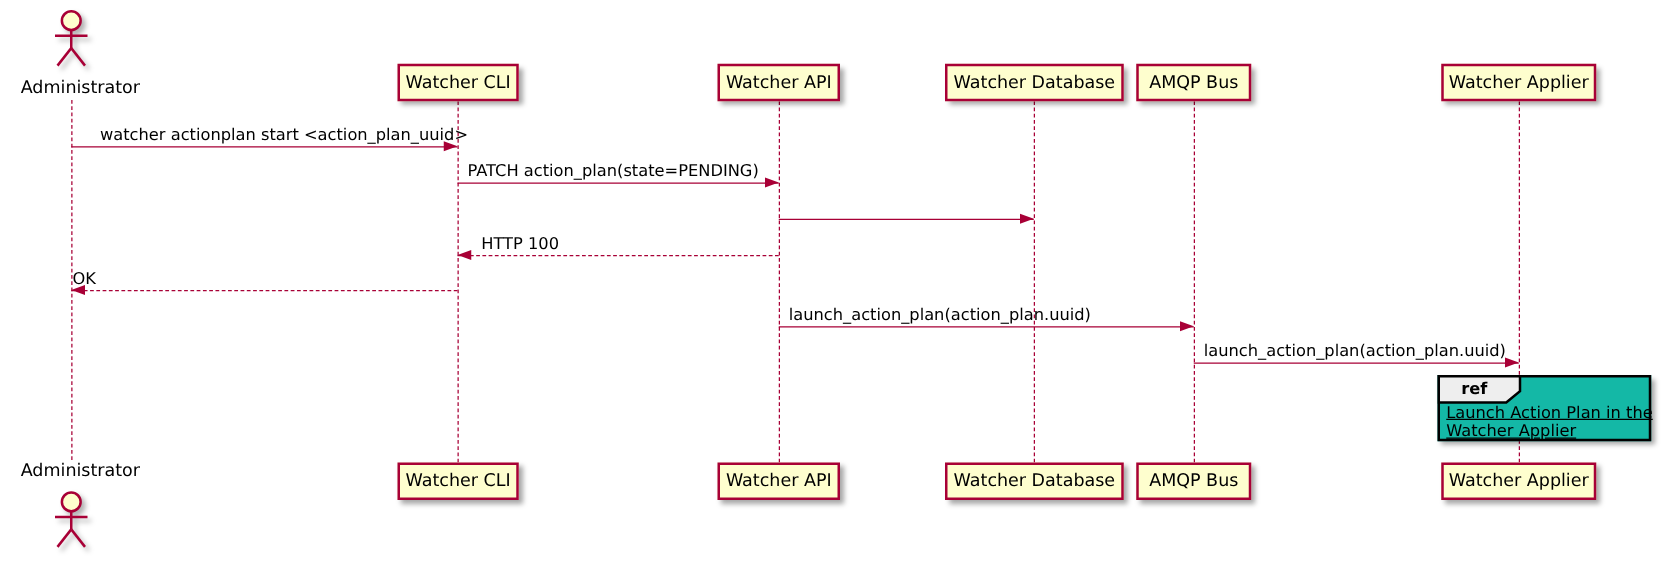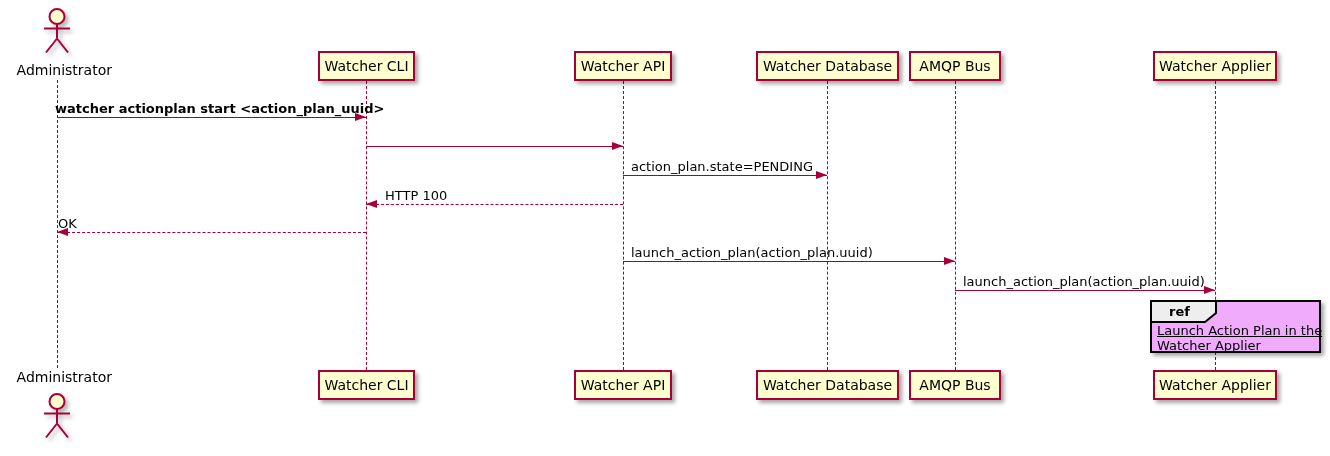"watcher actionplan start" div.msg-label { font-weight: bold -> none; left: 55px -> 80px }
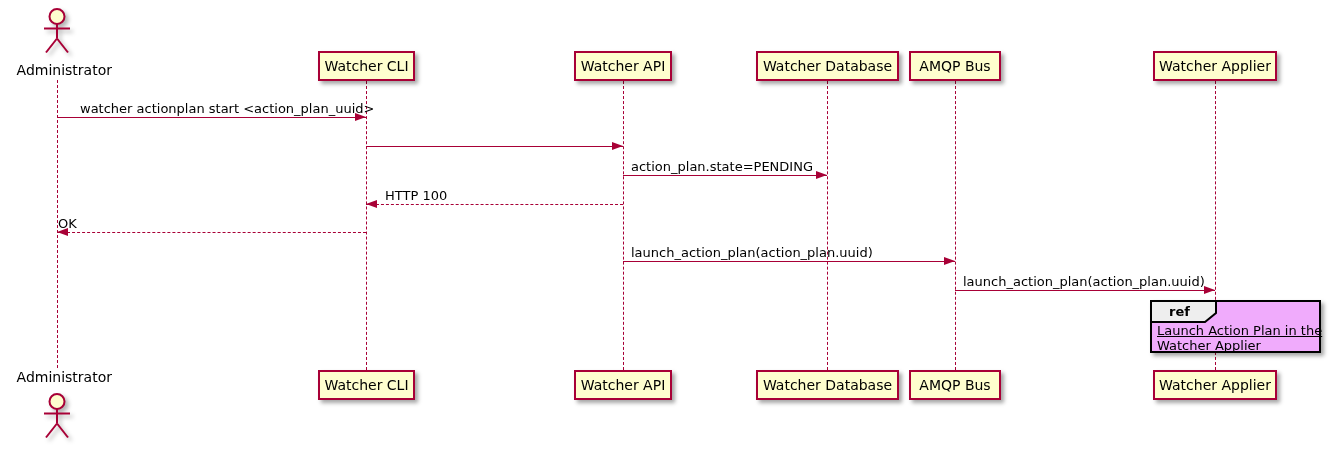"PATCH action_plan(state=PENDING)" div.msg-label { html: none -> <div>PATCH action_plan(state=PENDING)</div> }
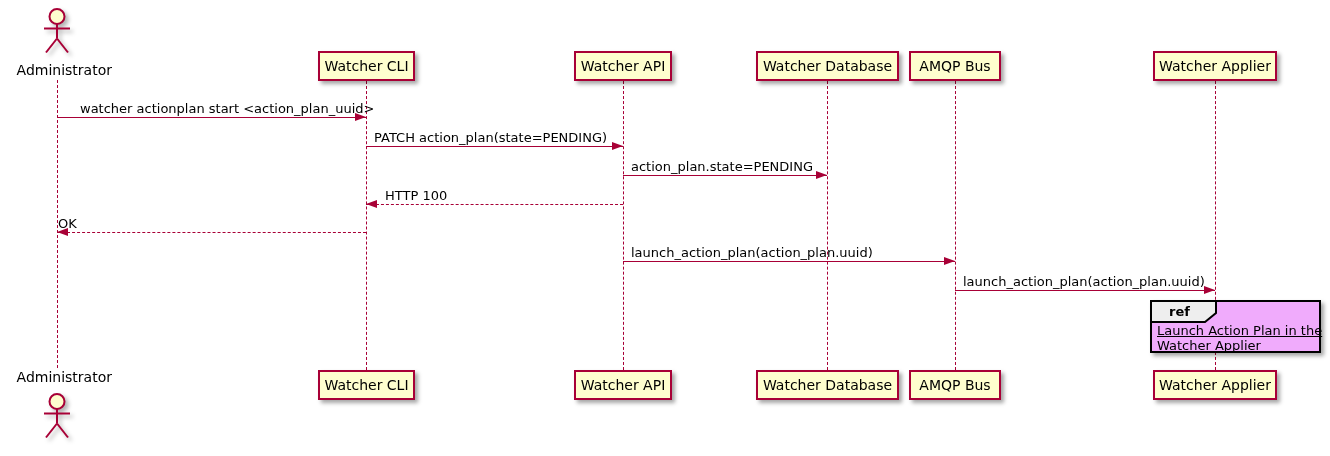"action_plan.state=PENDING" div.msg-label { html: <div>action_plan.state=PENDING</div> -> none }
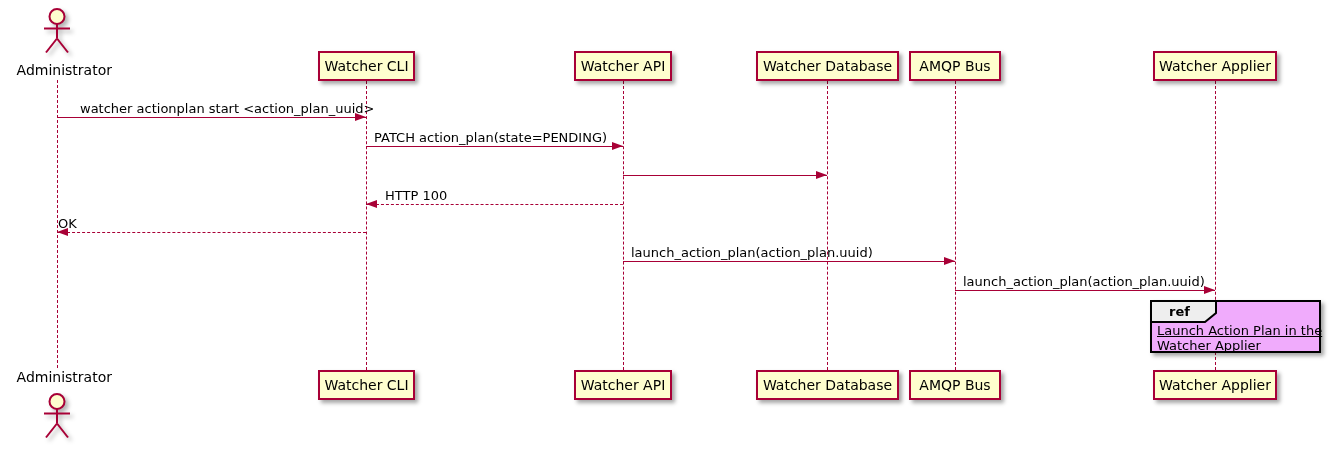"ref" .ref-box { background: #f0abfc -> #14b8a6 }
